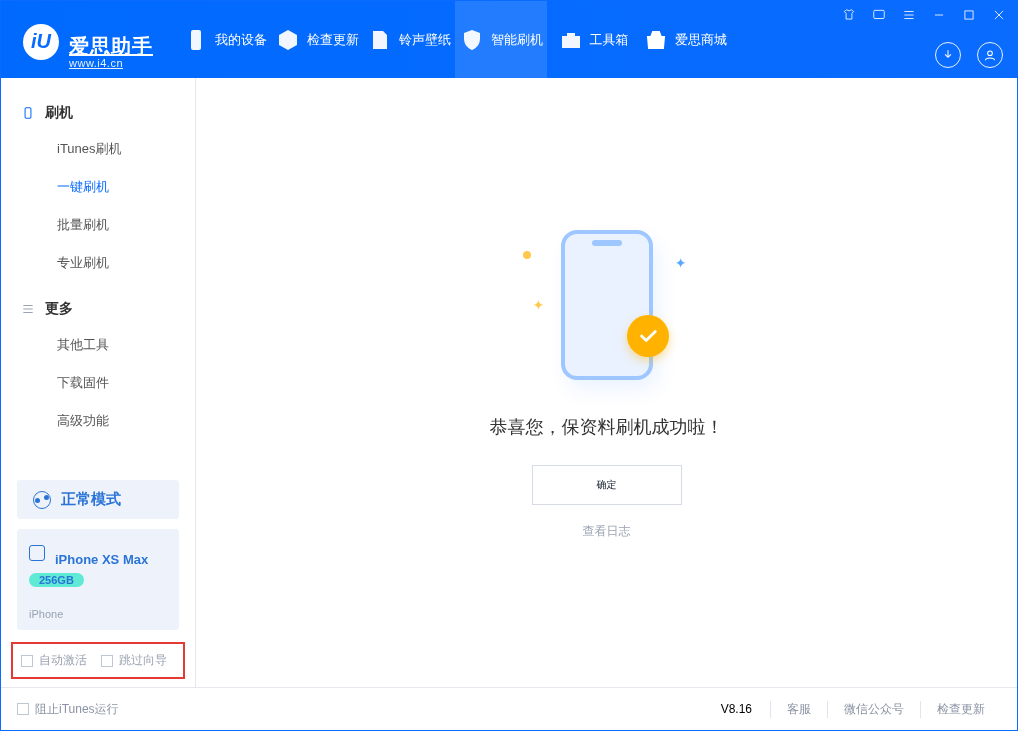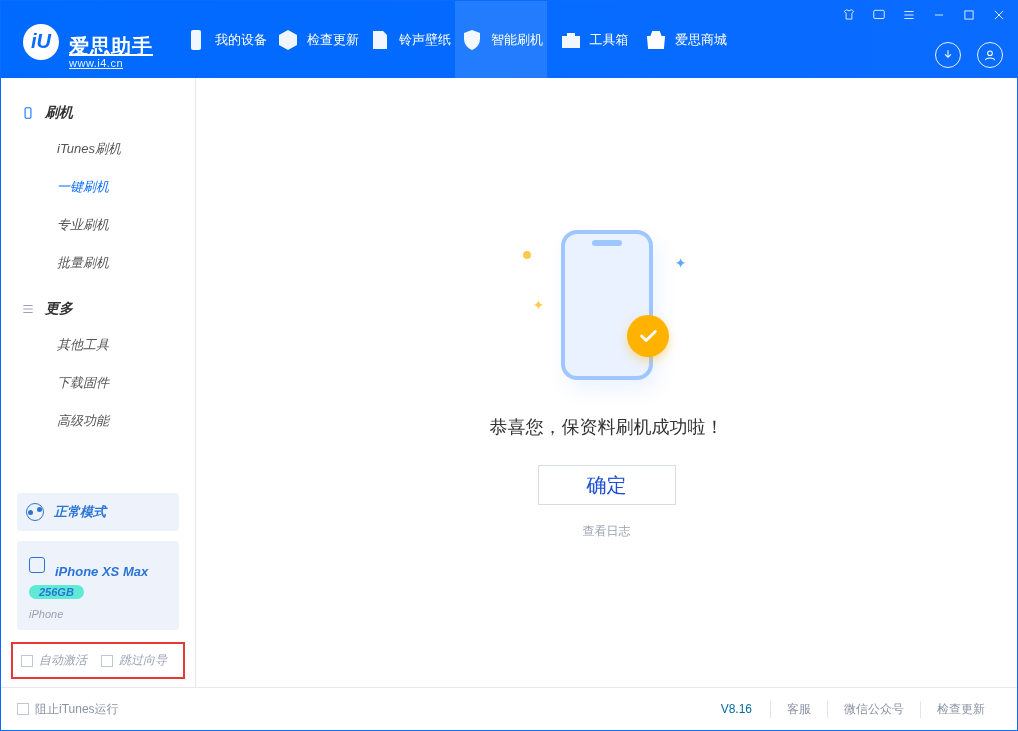"刷机" .sidebar { font-style: italic -> none }
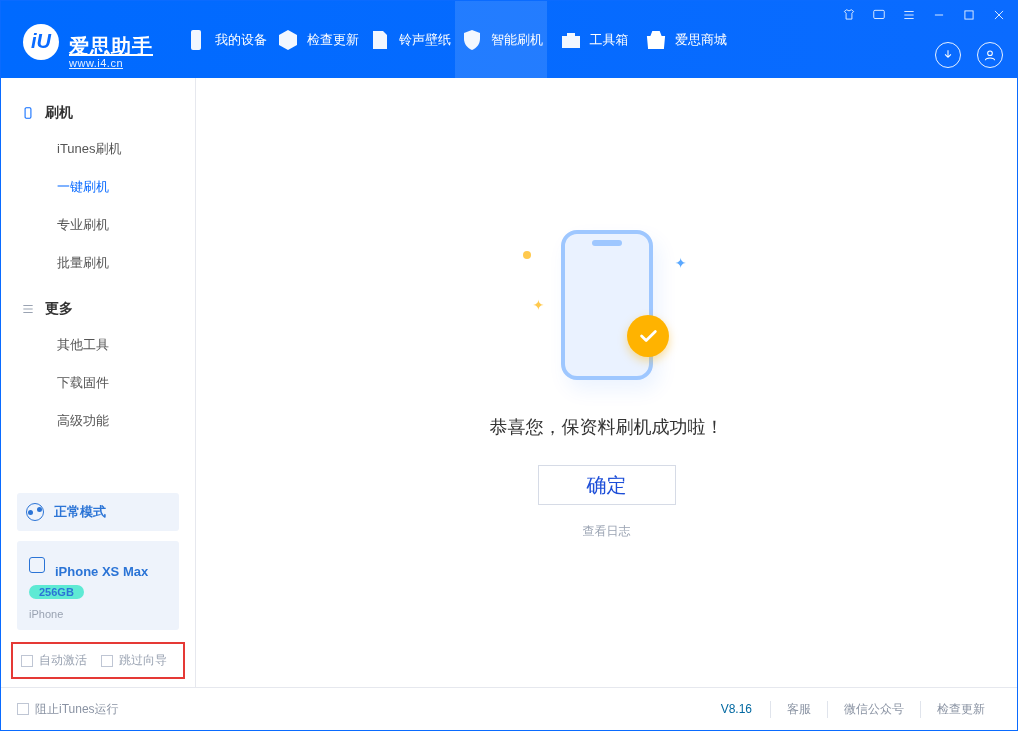"专业刷机" div.side-item { order: before "批量刷机" -> after "批量刷机" }
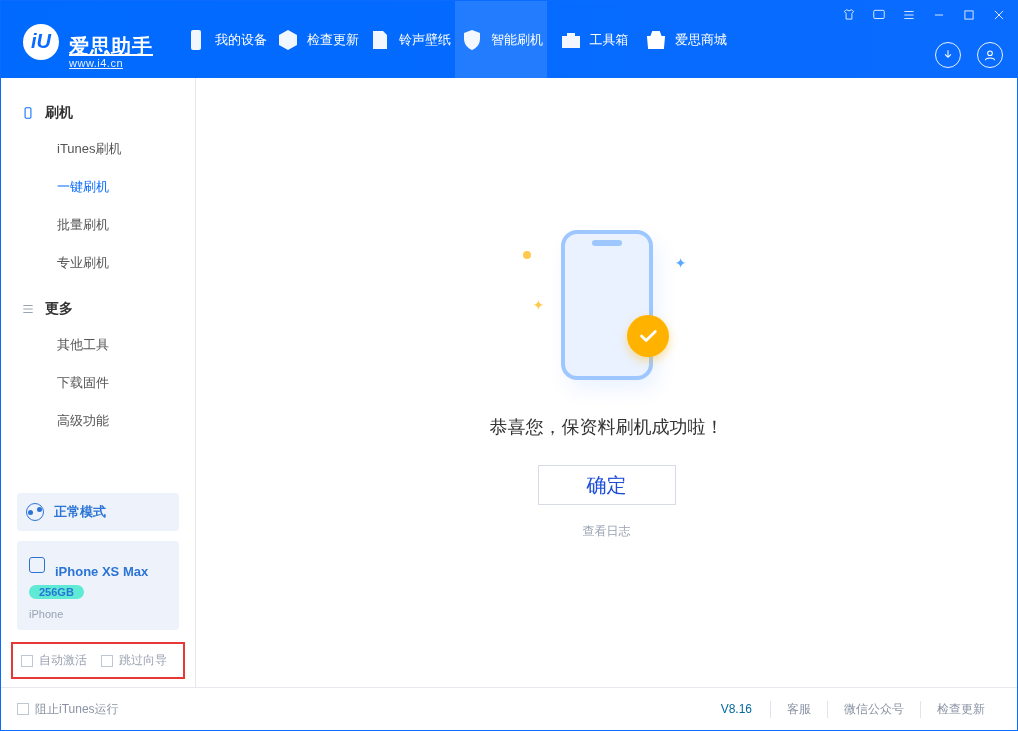"确定" .ok-btn { color: #1d4ed8 -> #0f172a; font-size: 20px -> 10px; width: 138px -> 150px }
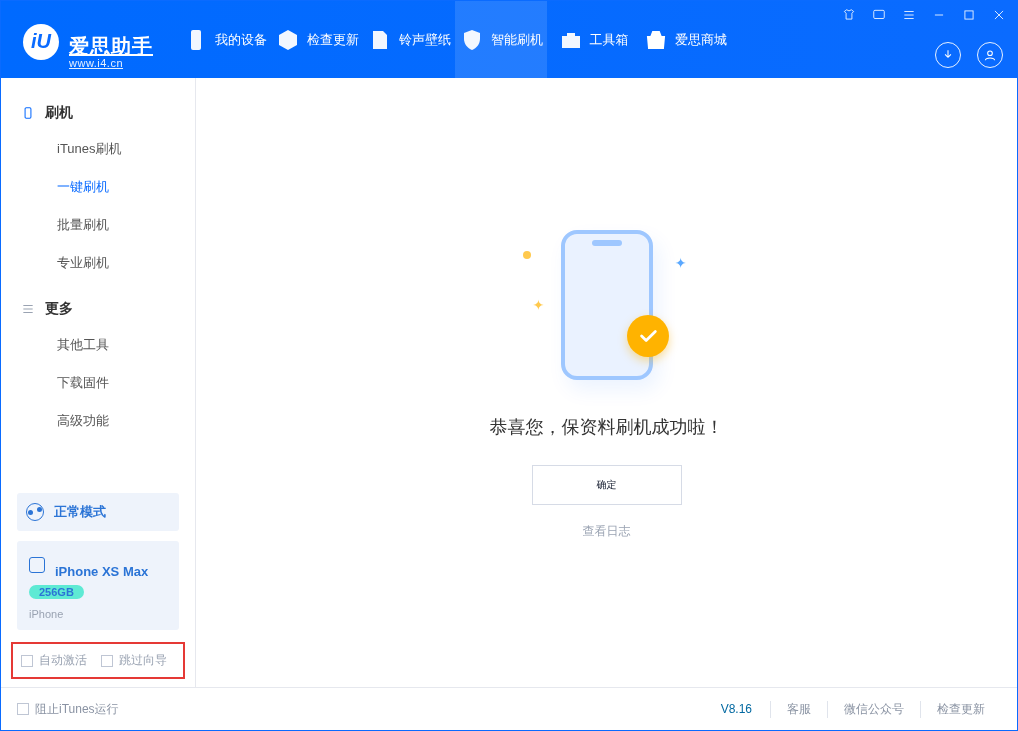"正常模式" .mode-row { font-size: 13px -> 15px; padding: 10px 9px -> 10px 16px }
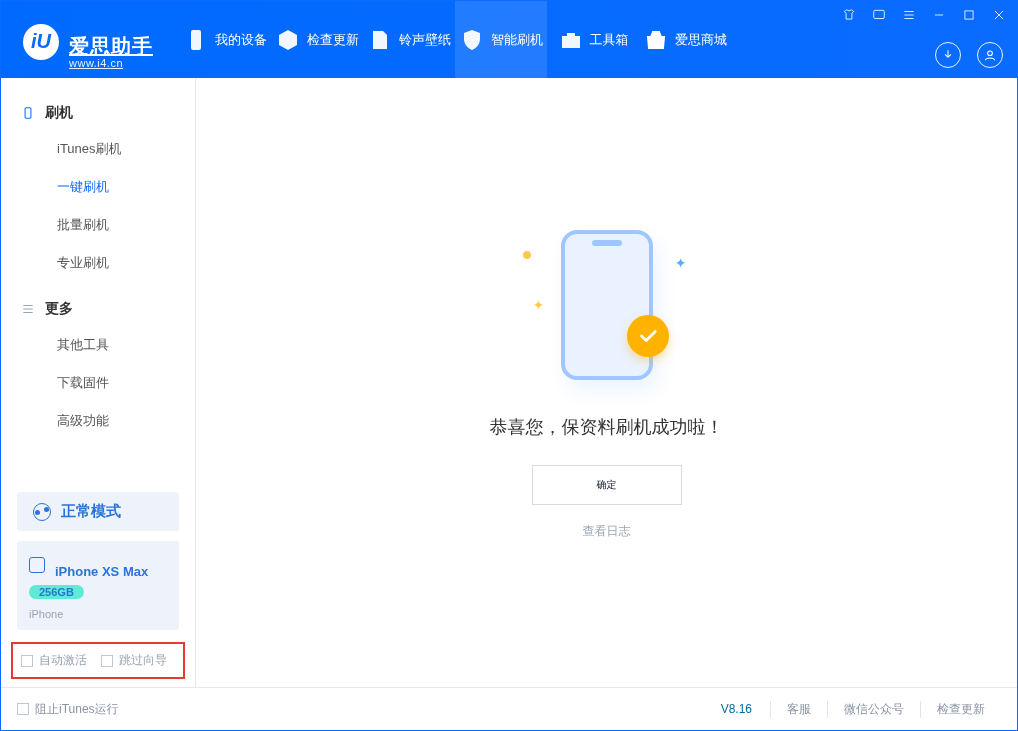"iPhone" .device-sub { margin-top: 8px -> 20px }
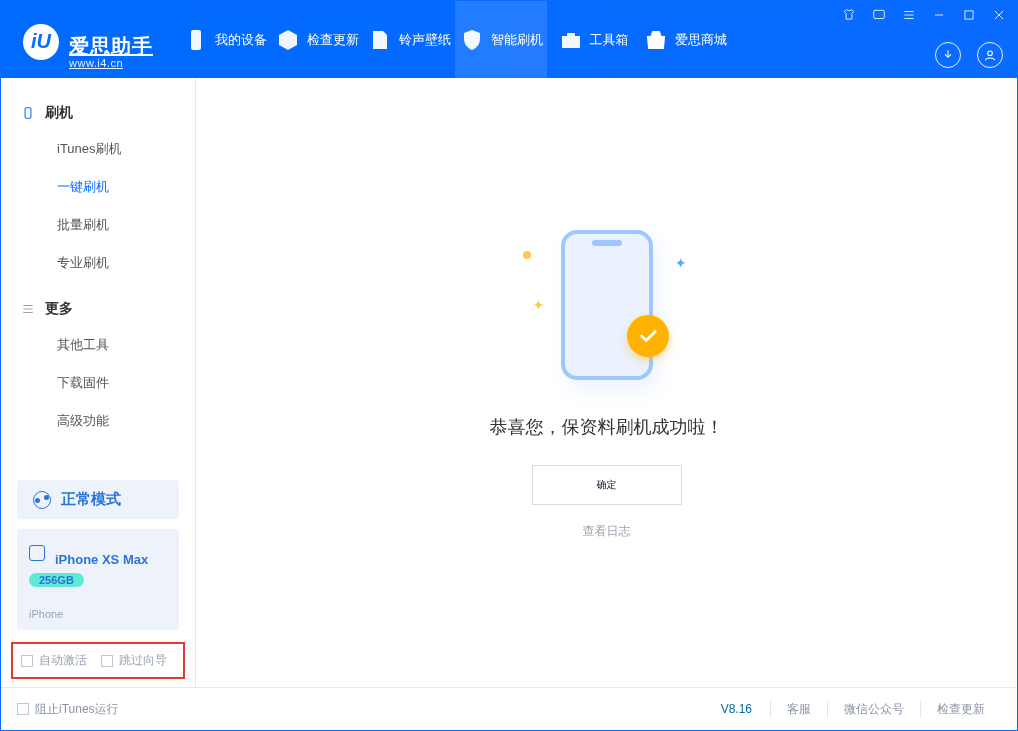"V8.16" .status-right .ver { color: #0369a1 -> #000000 }
